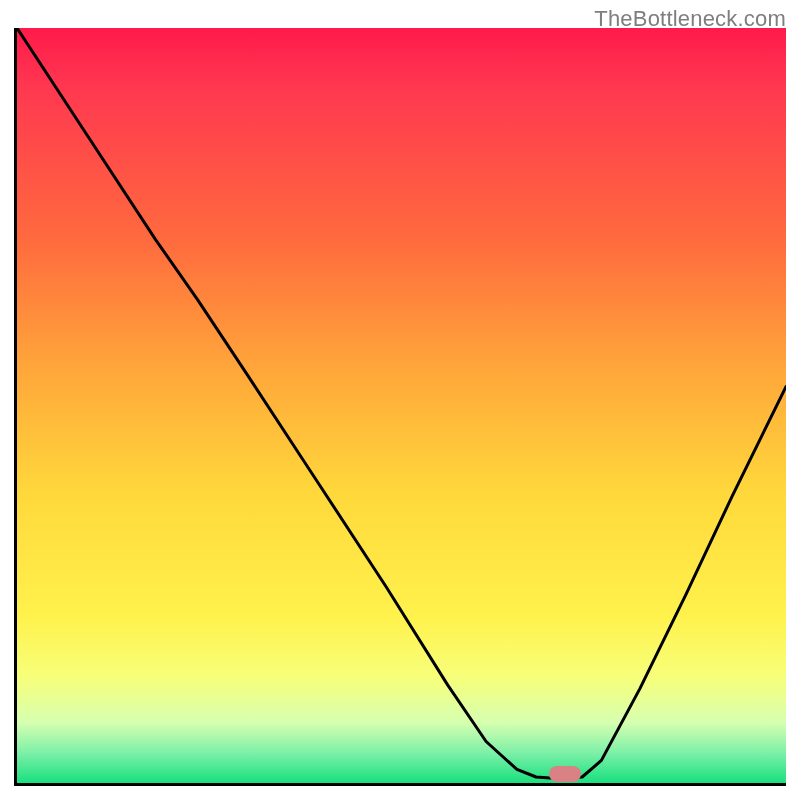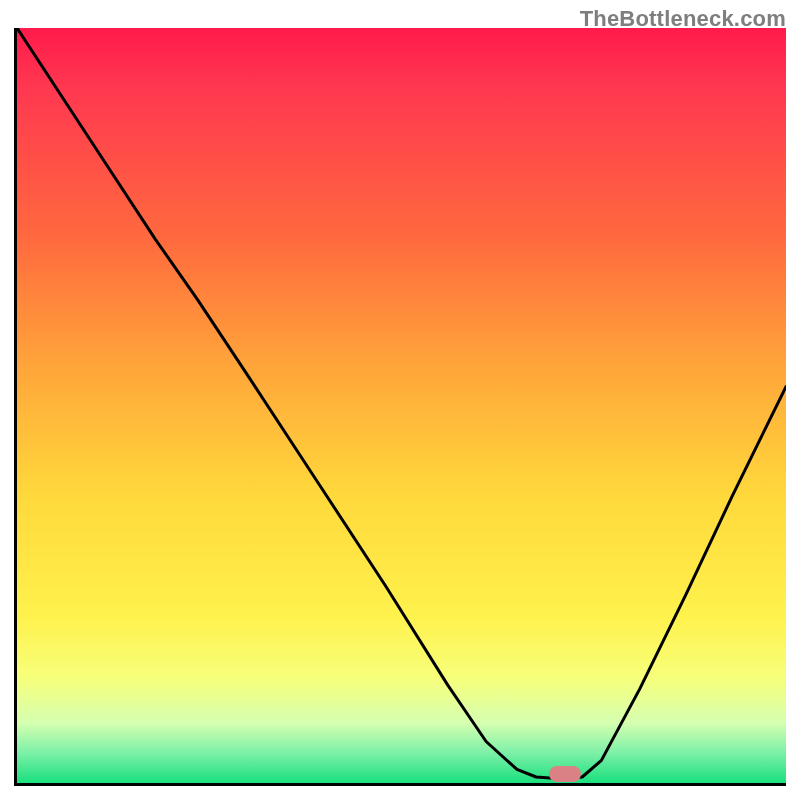"TheBottleneck.com" .watermark { font-weight: 700 -> 400 }
